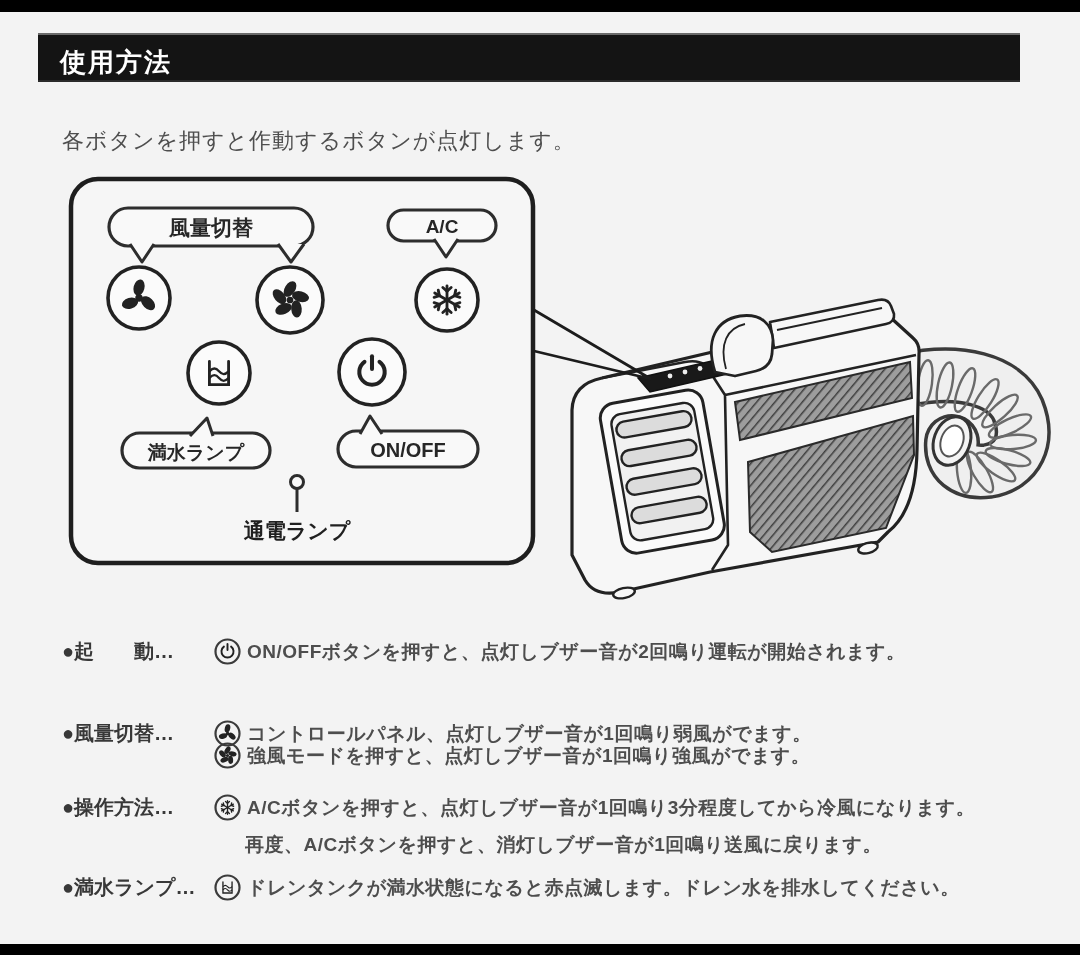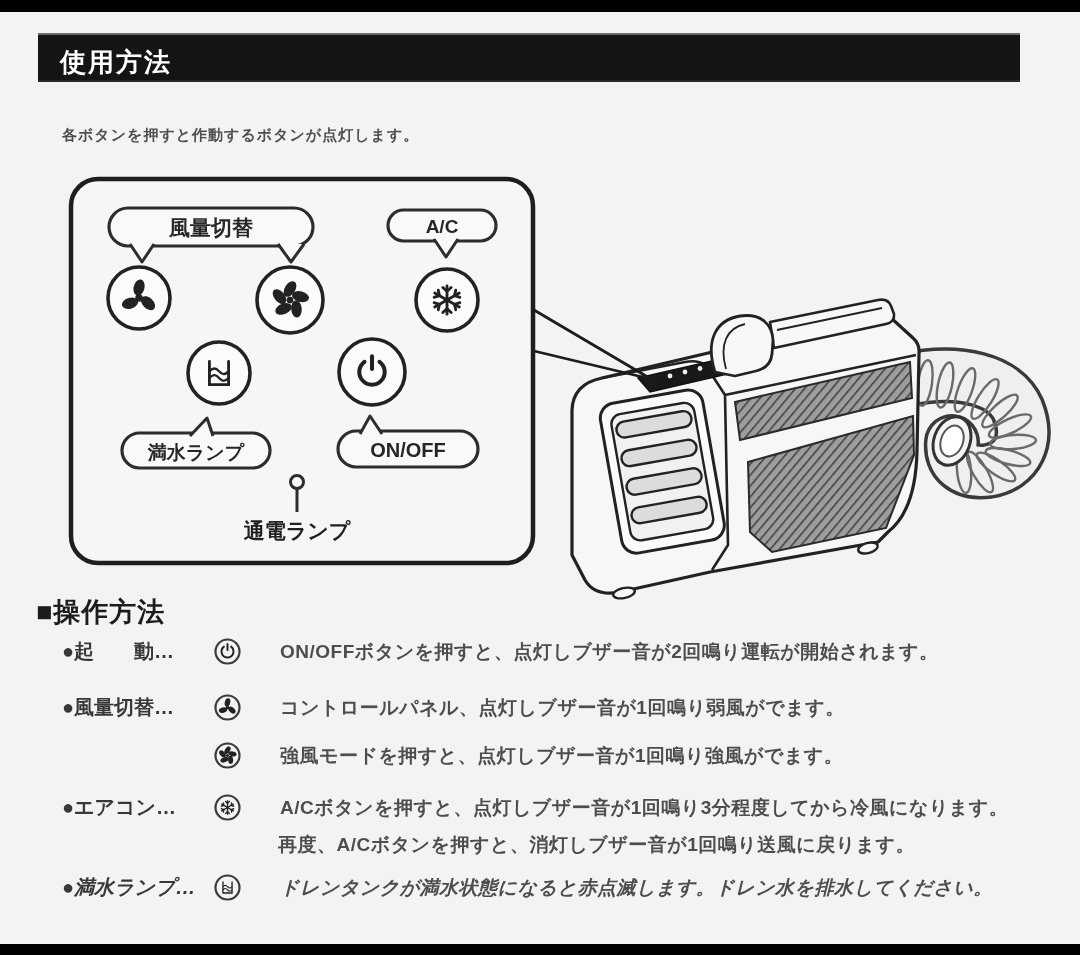"各ボタンを押すと作動するボタンが点灯します。" .desc { font-size: 15px -> 22px; font-weight: bold -> normal }
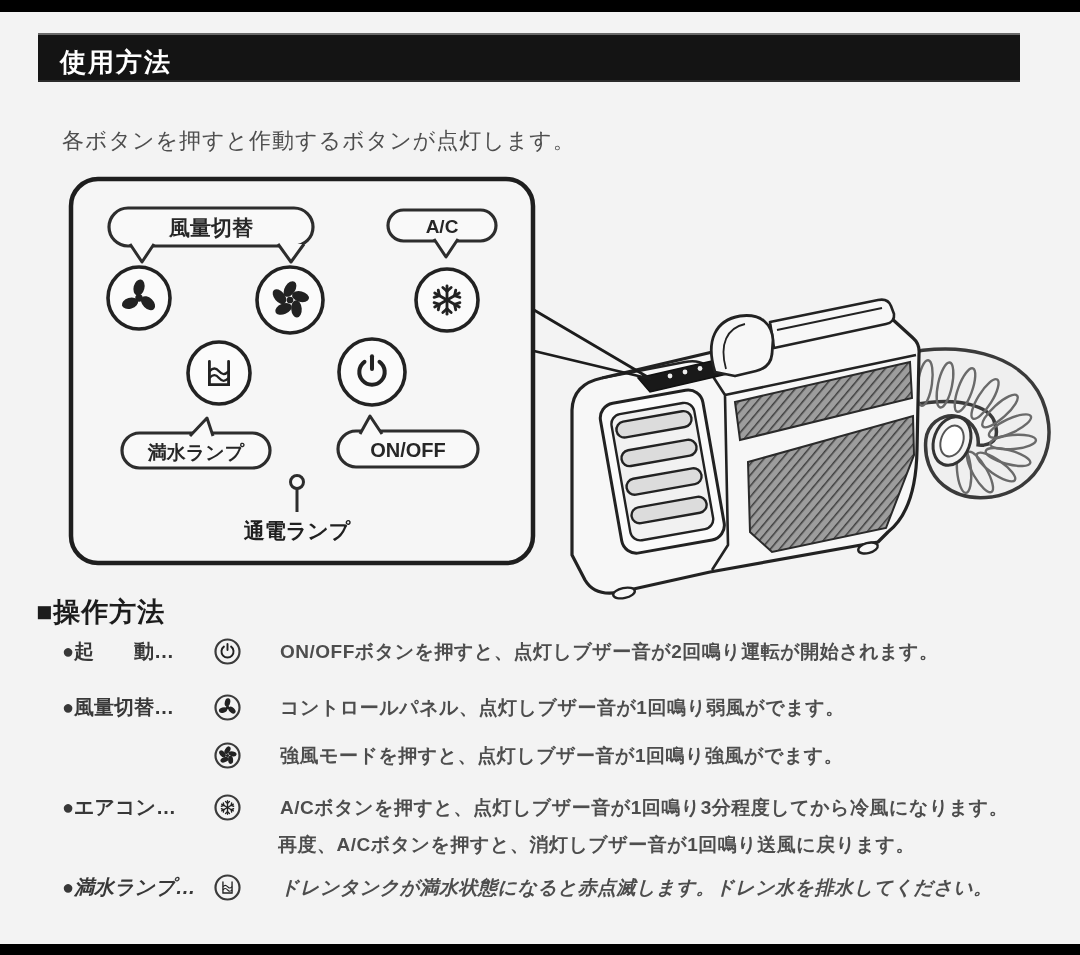"■操作方法" div.abs { html: <div>■操作方法</div> -> none }
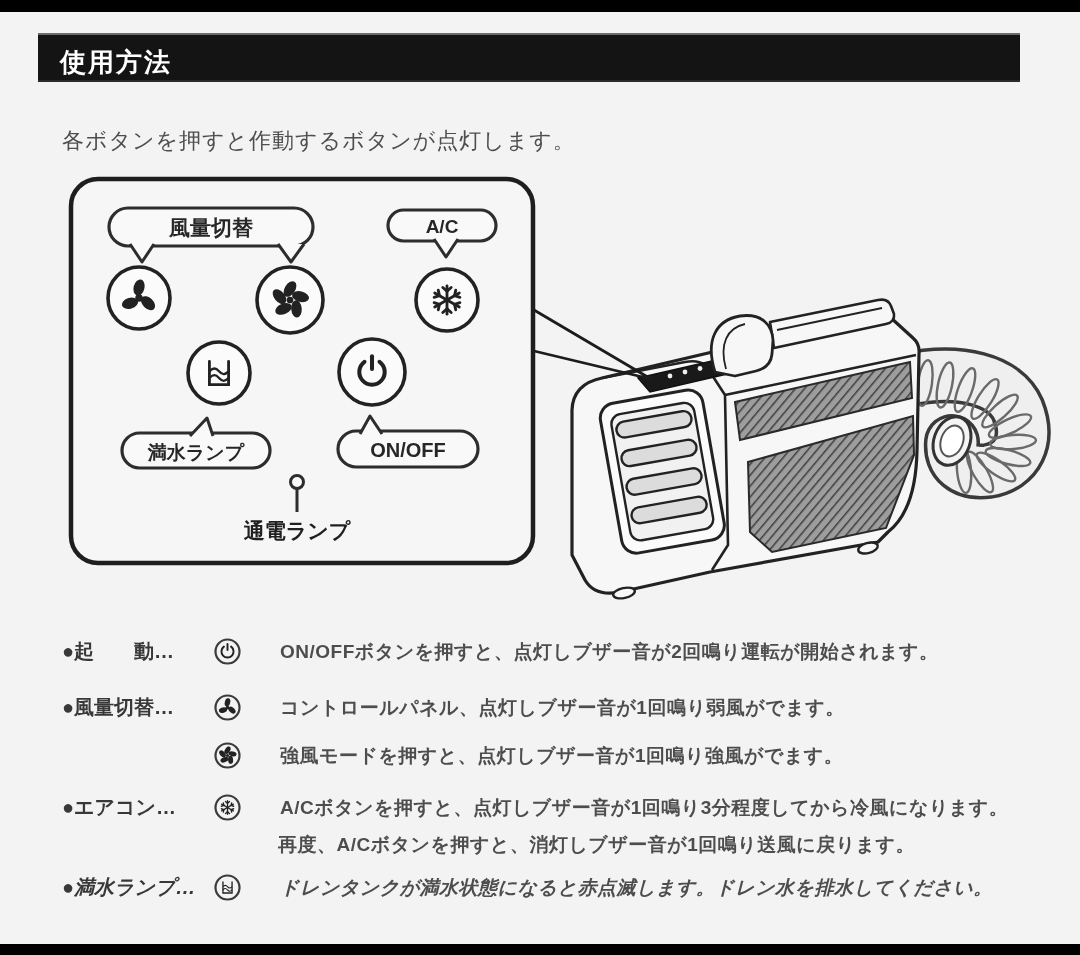"ON/OFFボタンを押すと、点灯しブザー音が2回鳴り運転が開始されます。" .op-text { margin-left: 33px -> none }
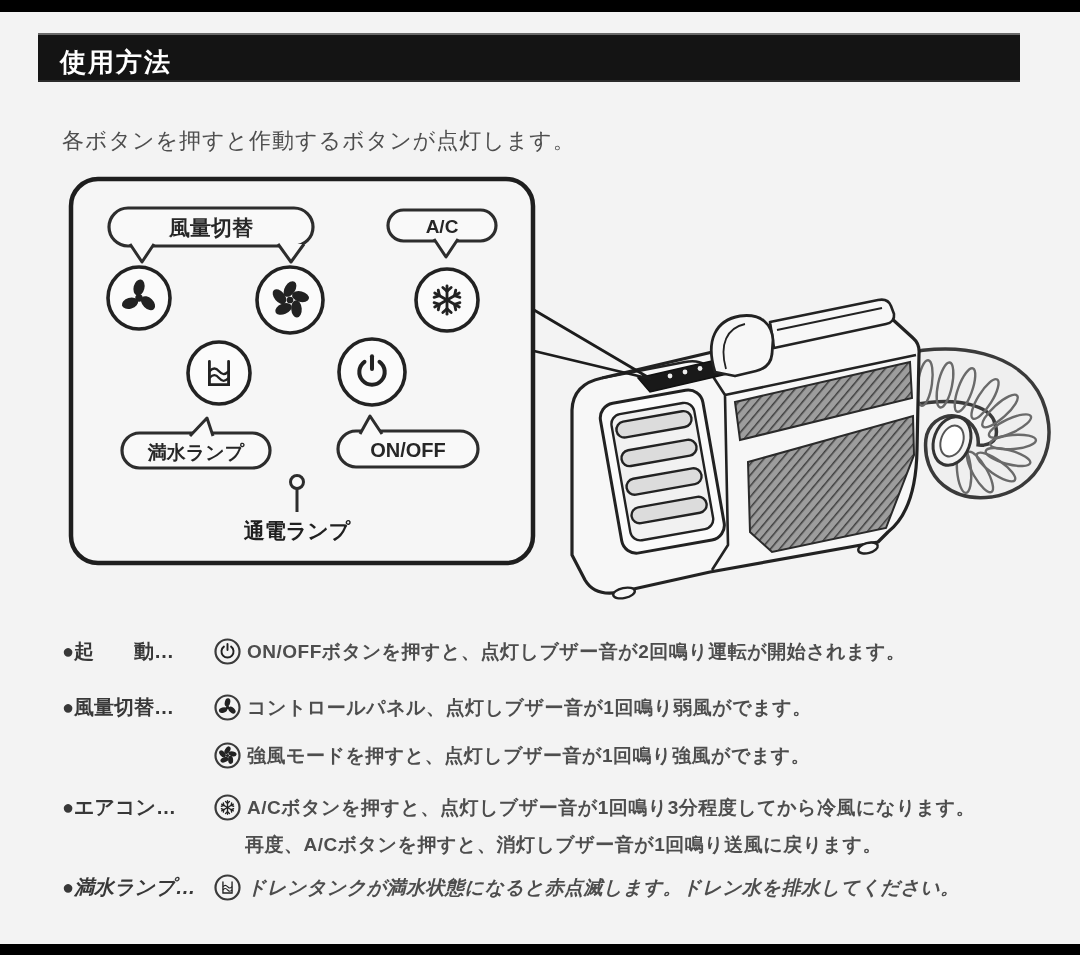"●風量切替…" div.abs { top: 682px -> 708px }
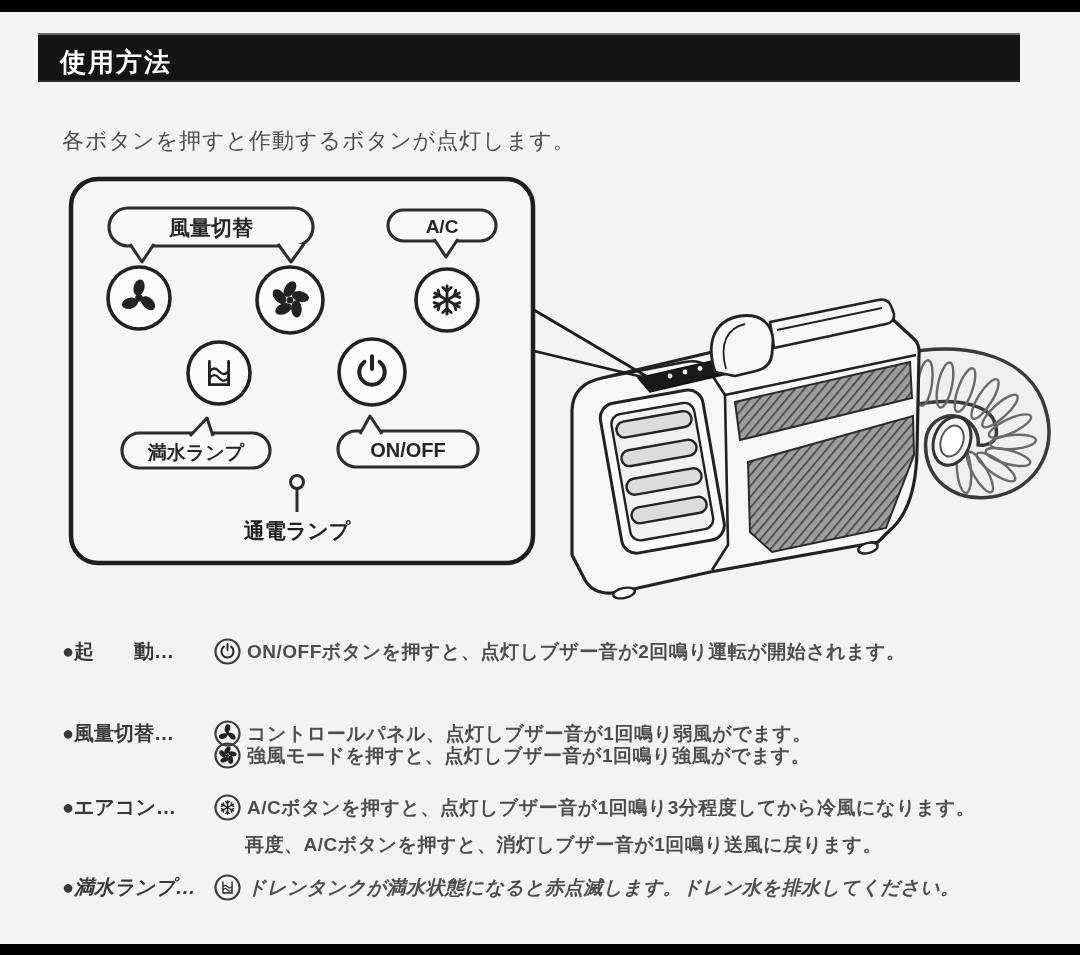"●エアコン…" span.op-label { text: エアコン -> 操作方法 }
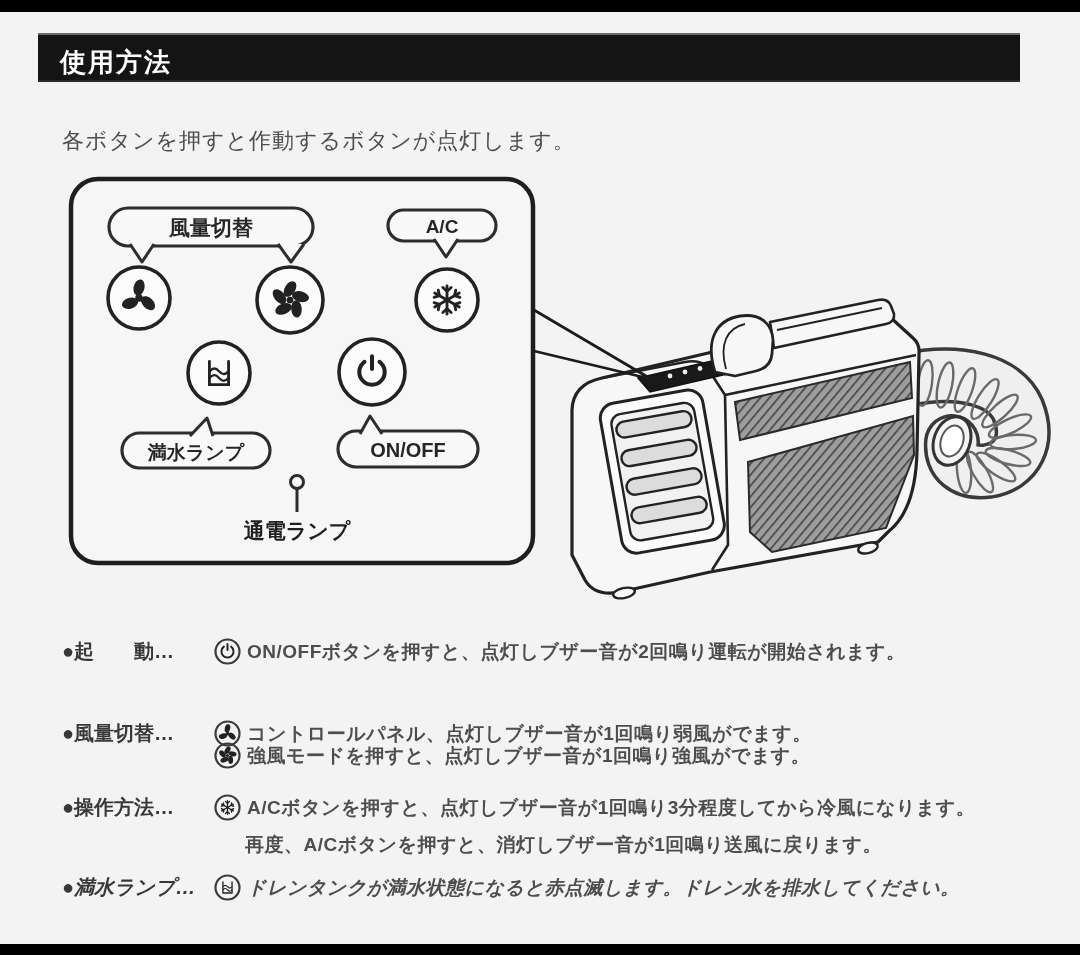"●満水ランプ…" div.abs { font-style: italic -> none }
